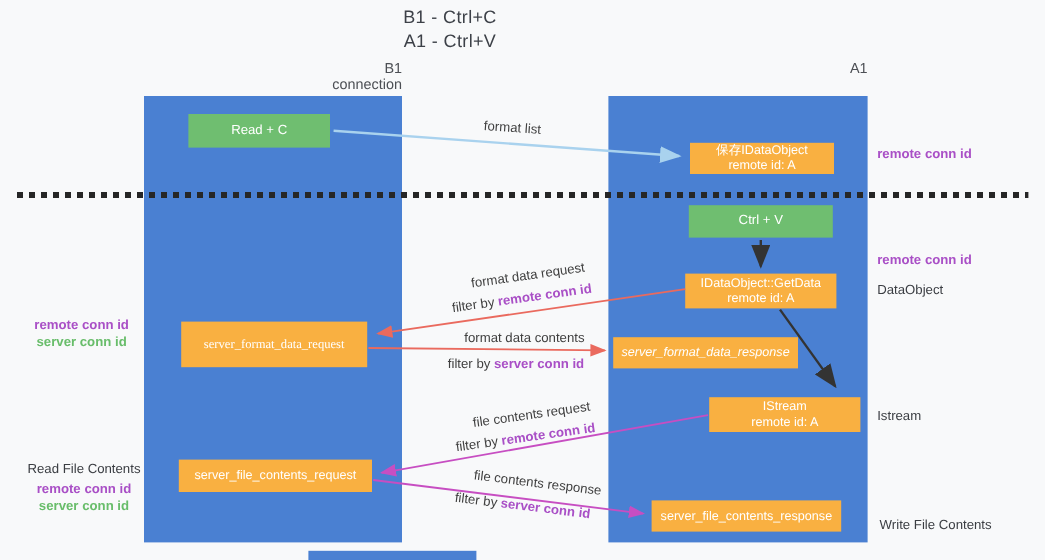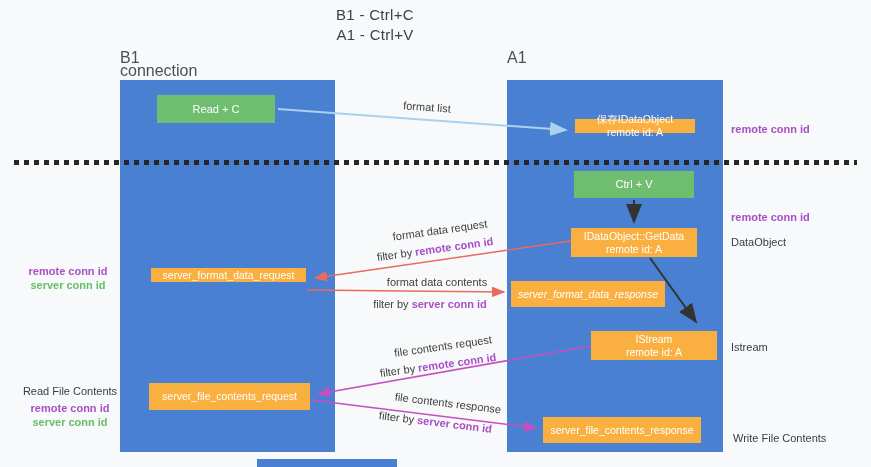"B1" .lane-header { font-size: 16px -> 12px; text-align: left -> right }
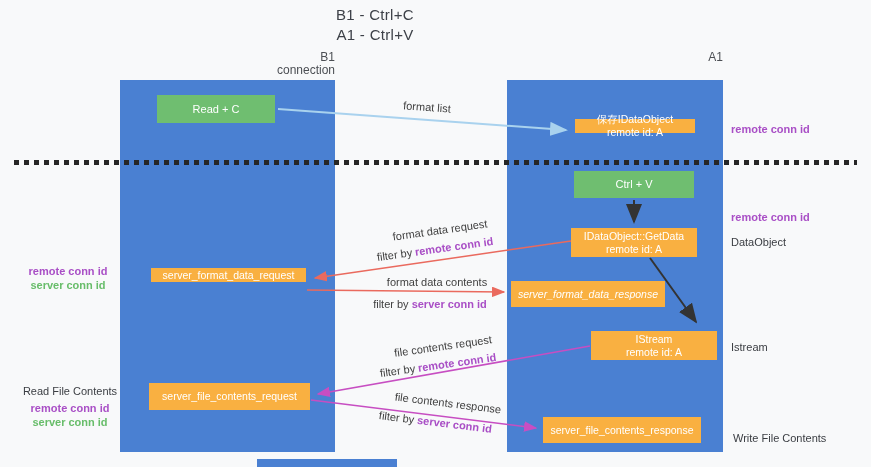"保存IDataObject" div.node { height: 14px -> 26px }
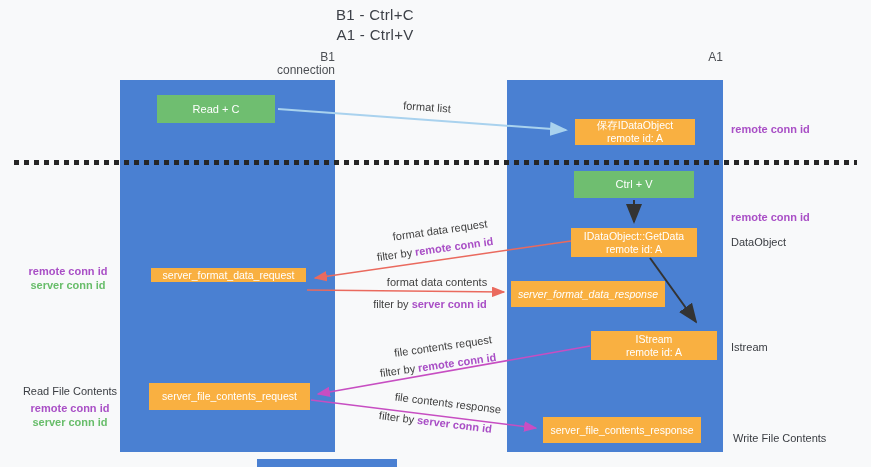"server_format_data_request" div.node { font-family: none -> Liberation Serif, serif; height: 14px -> 38px }
